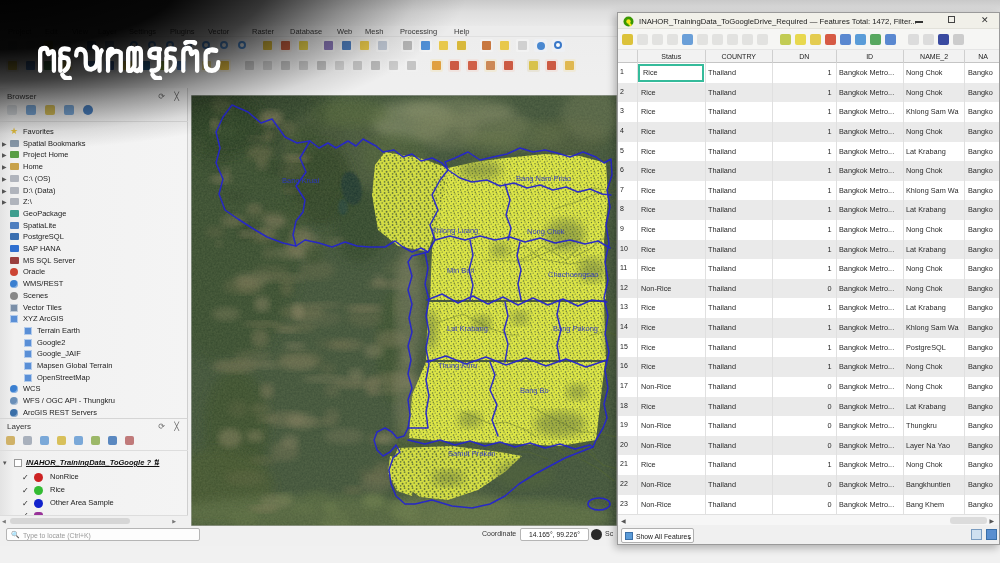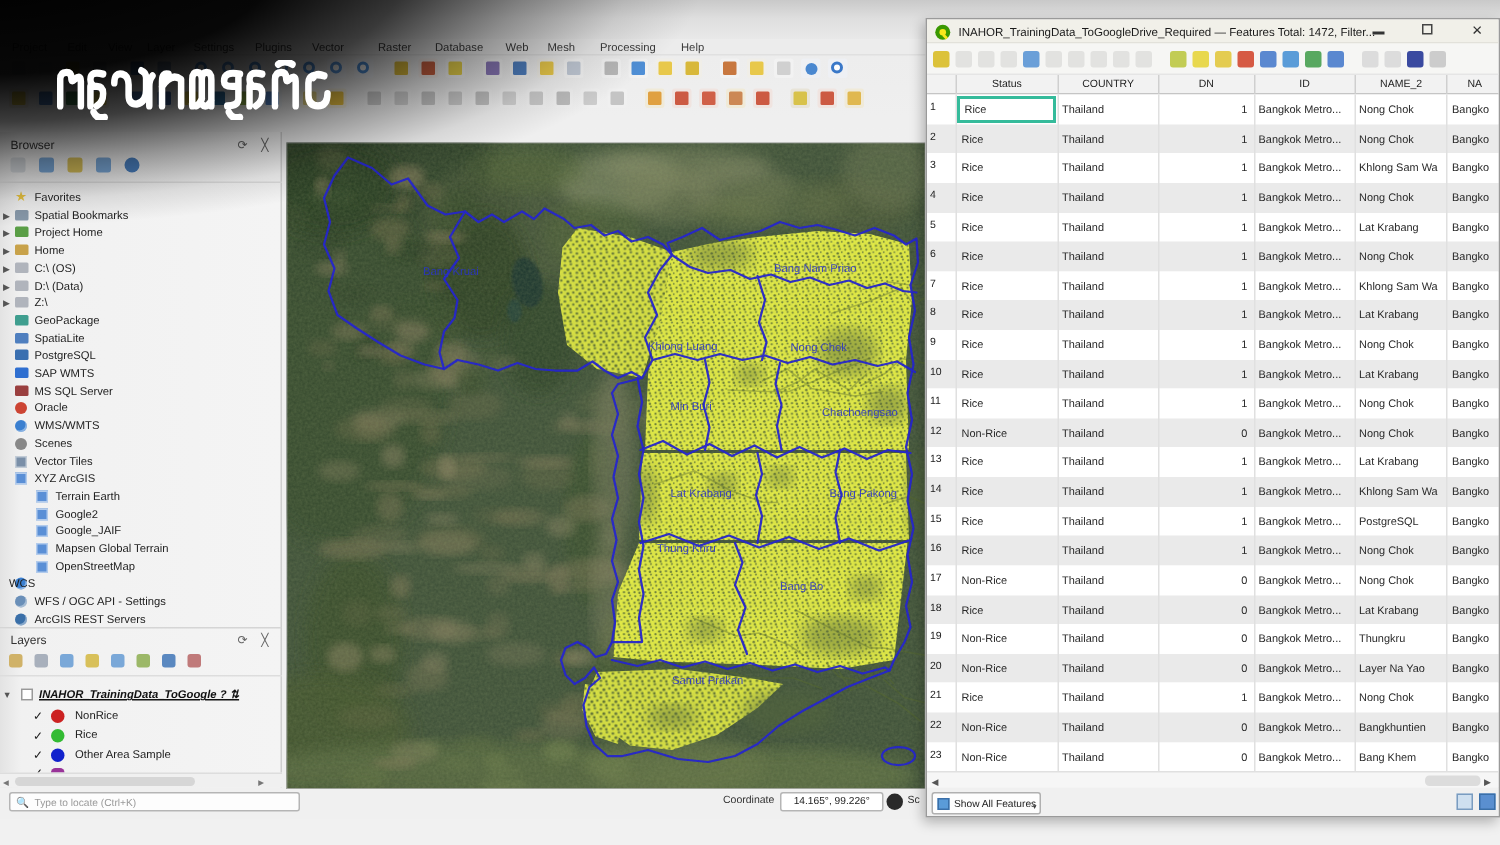"SAP WMTS" div.abs { text: WMTS -> HANA }
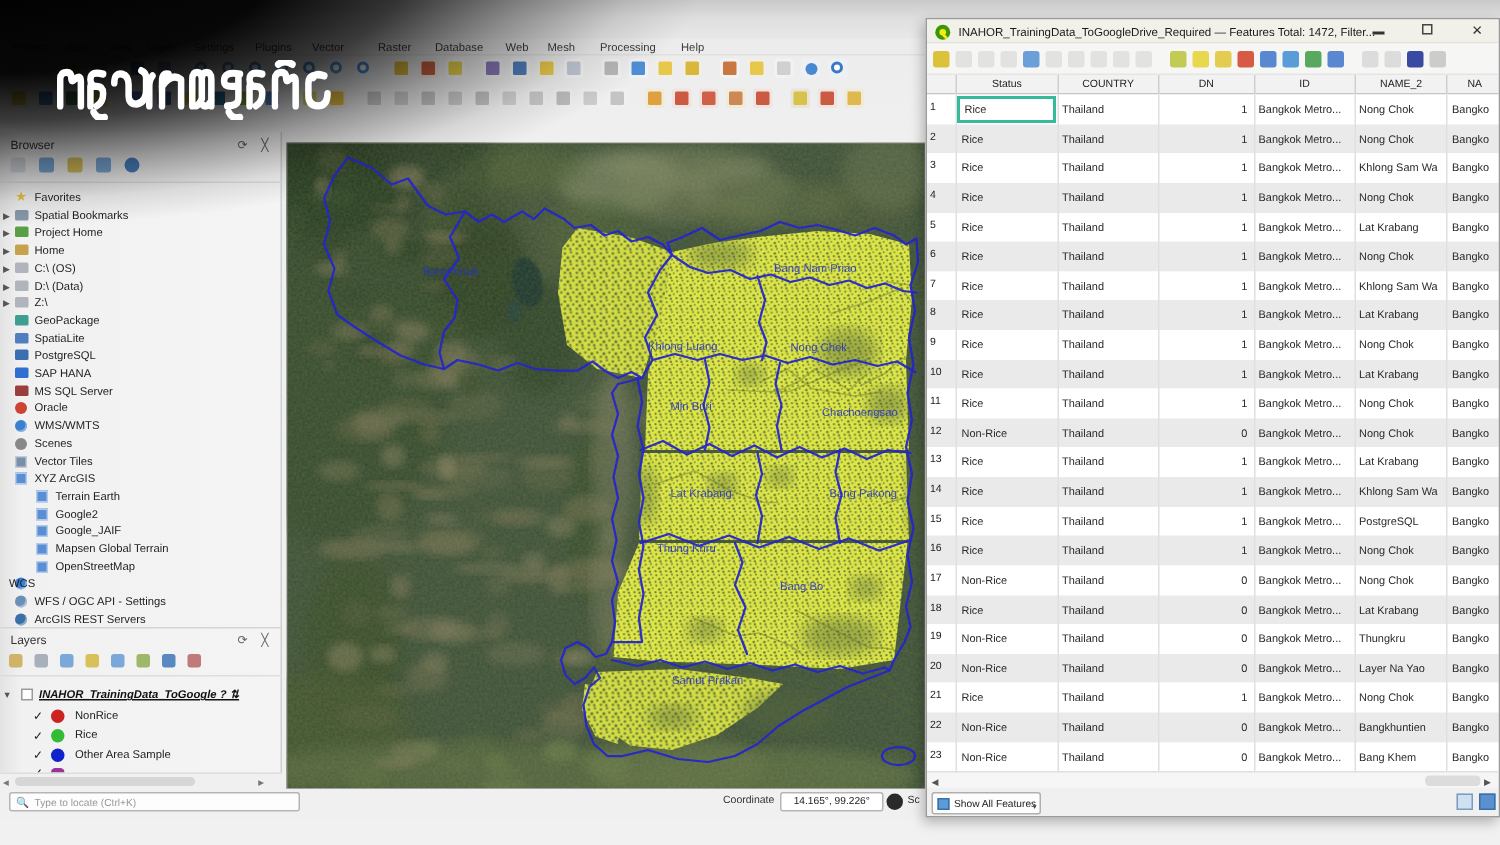"WMS/WMTS" div.abs { text: WMS/WMTS -> WMS/REST }
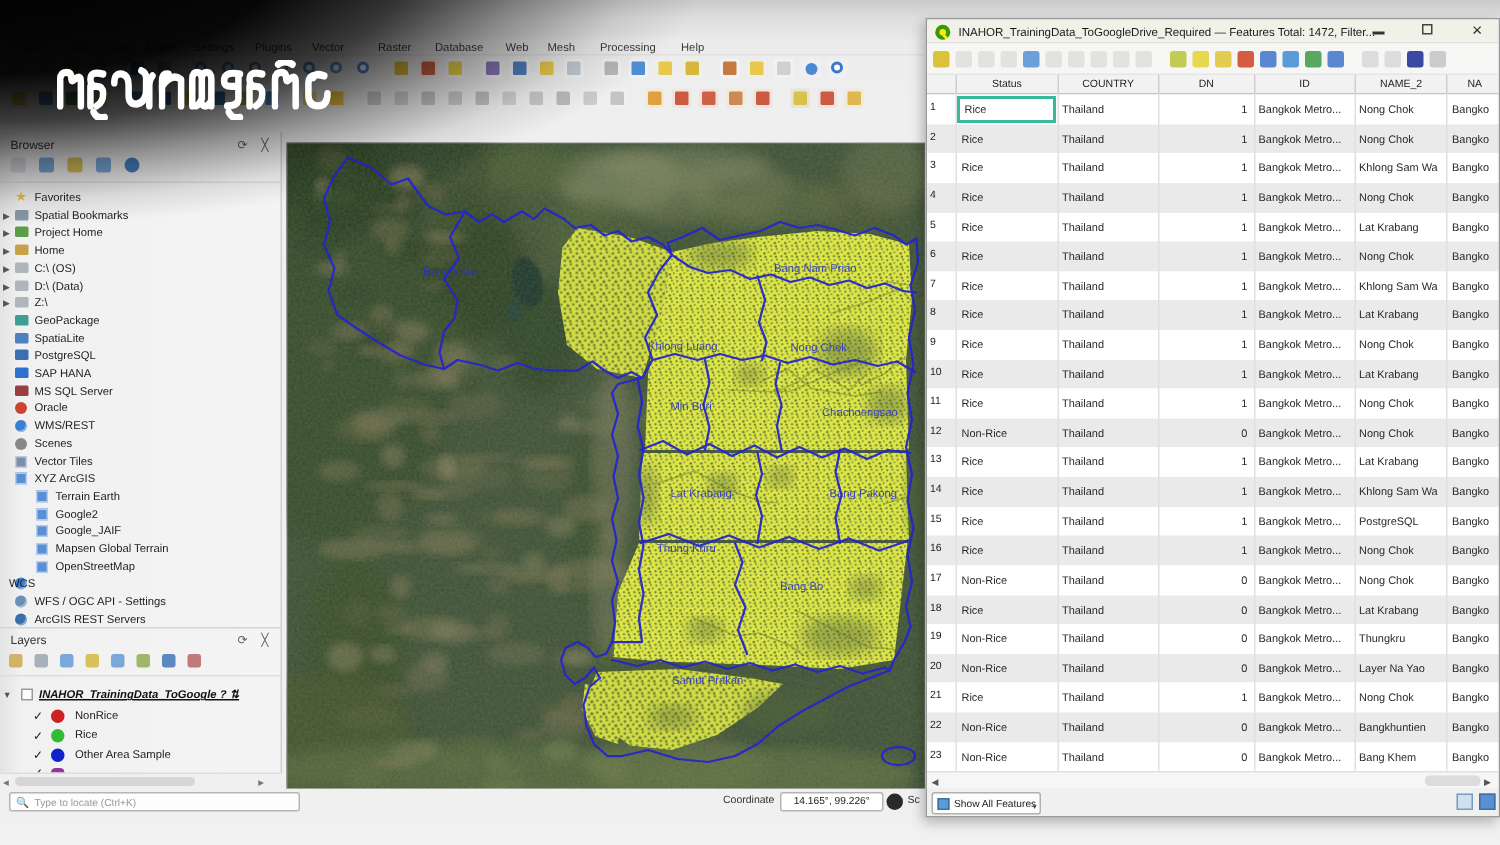"WCS" div.abs { left: 6px -> 23px }
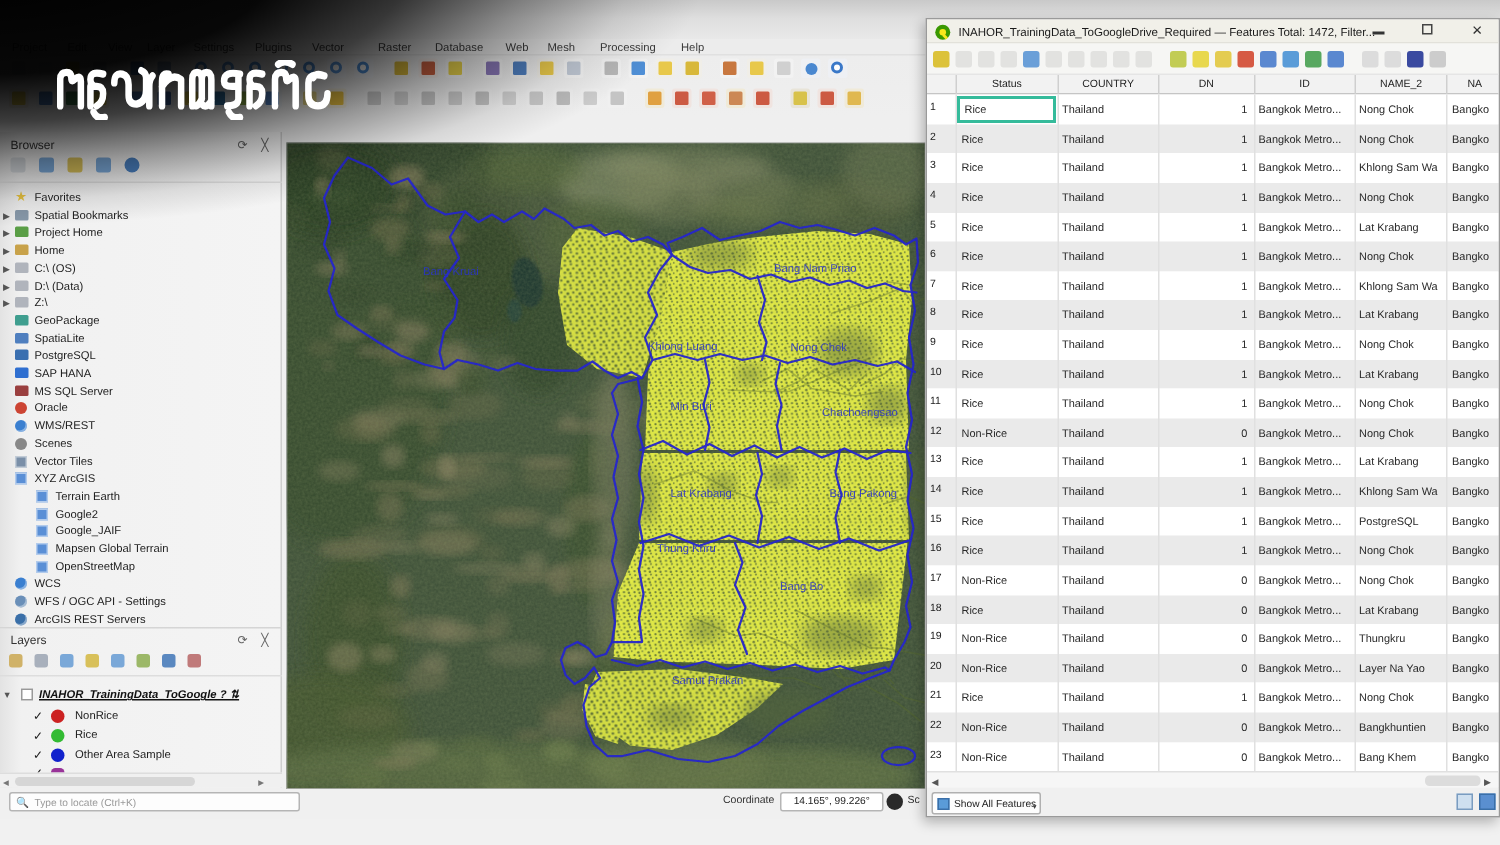"WFS / OGC API -" div.abs { text: Settings -> Thungkru }
